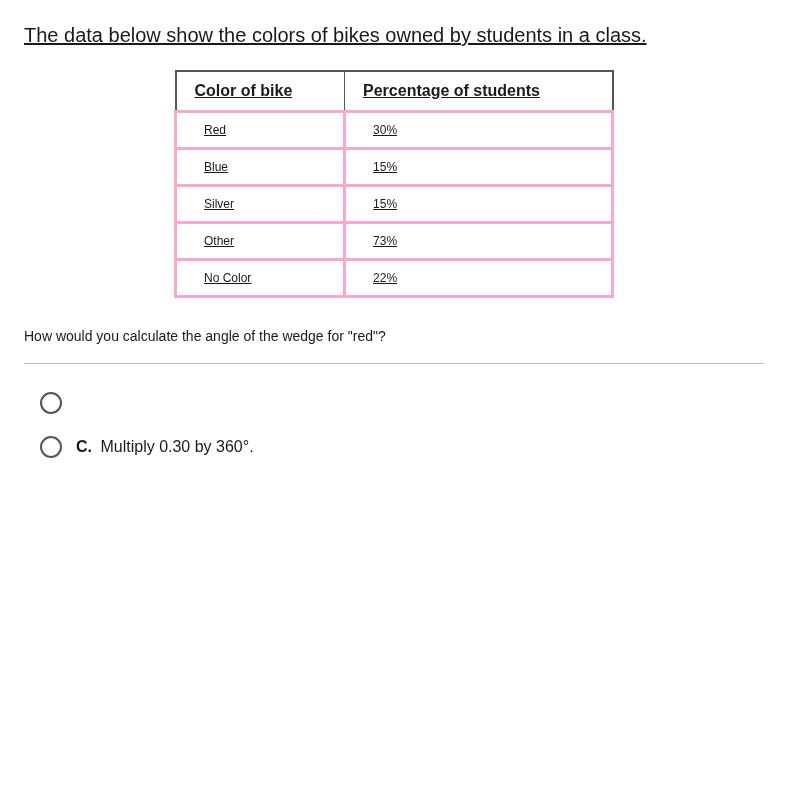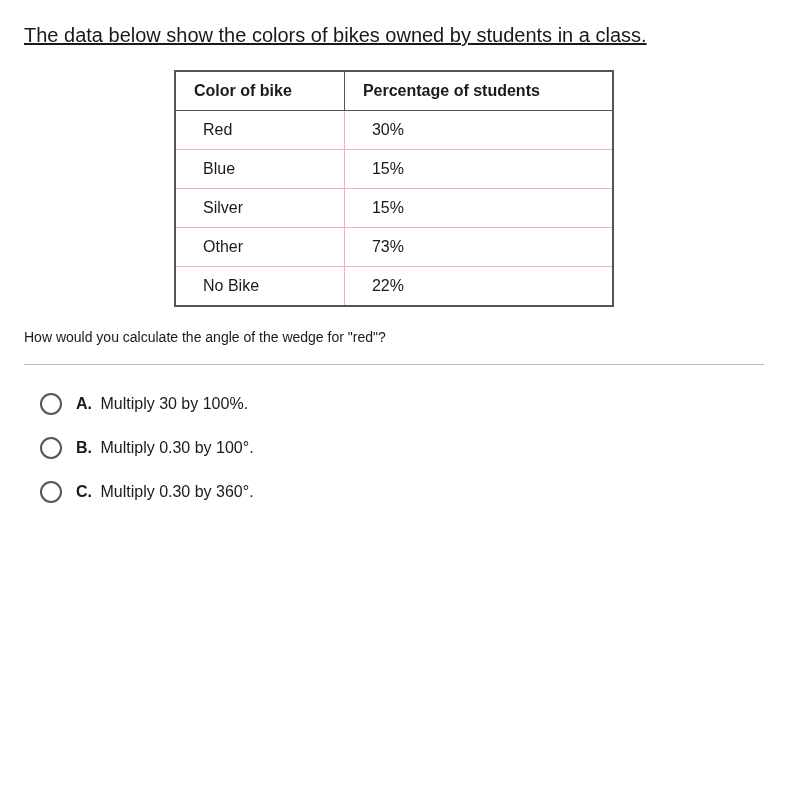"Color of bike" .table-container { margin-bottom: 20px -> 28px; text-decoration: none -> underline }
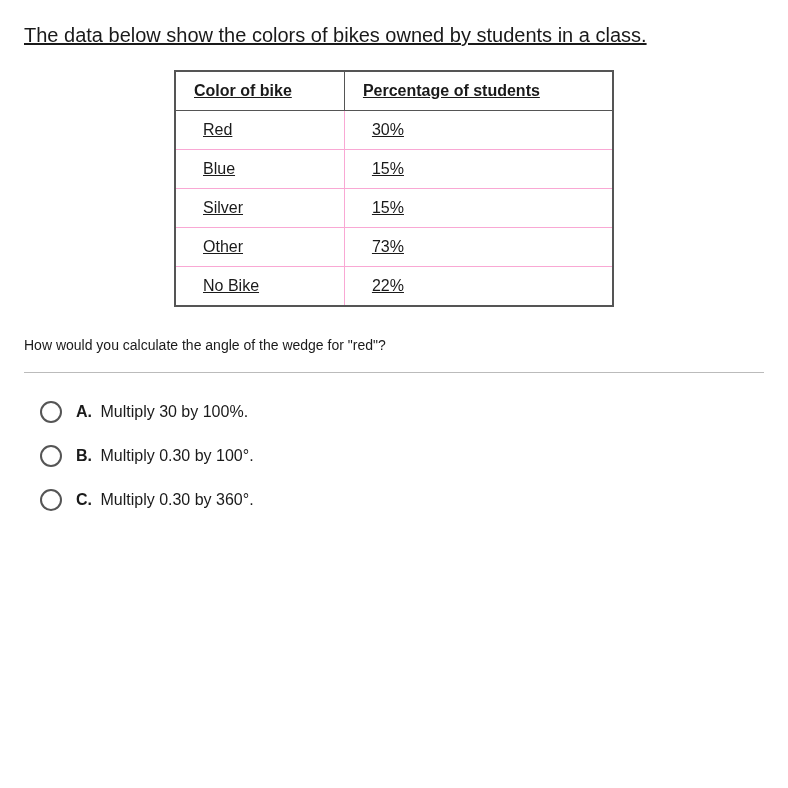"Red" td { border: 1px solid #f9a8d4 -> 3px solid #f9a8d4; font-size: 16px -> 12px }
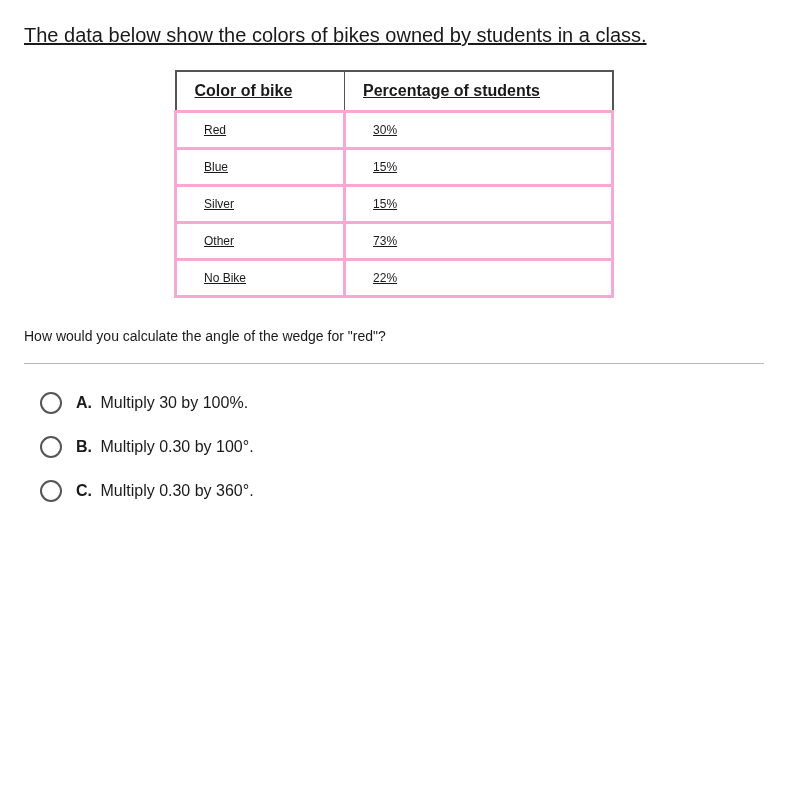"No Bike" td { text: Bike -> Color }
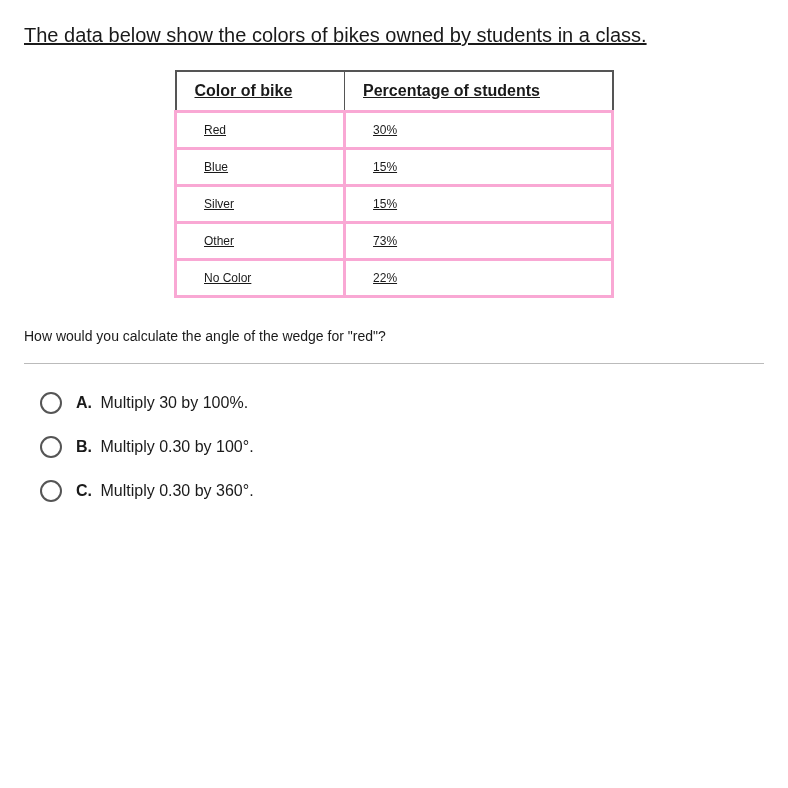"A. Multiply 30 by 100%." span.option-label { html: <span><strong>A.</strong> Multiply 30 by 100%.</span> -> none }
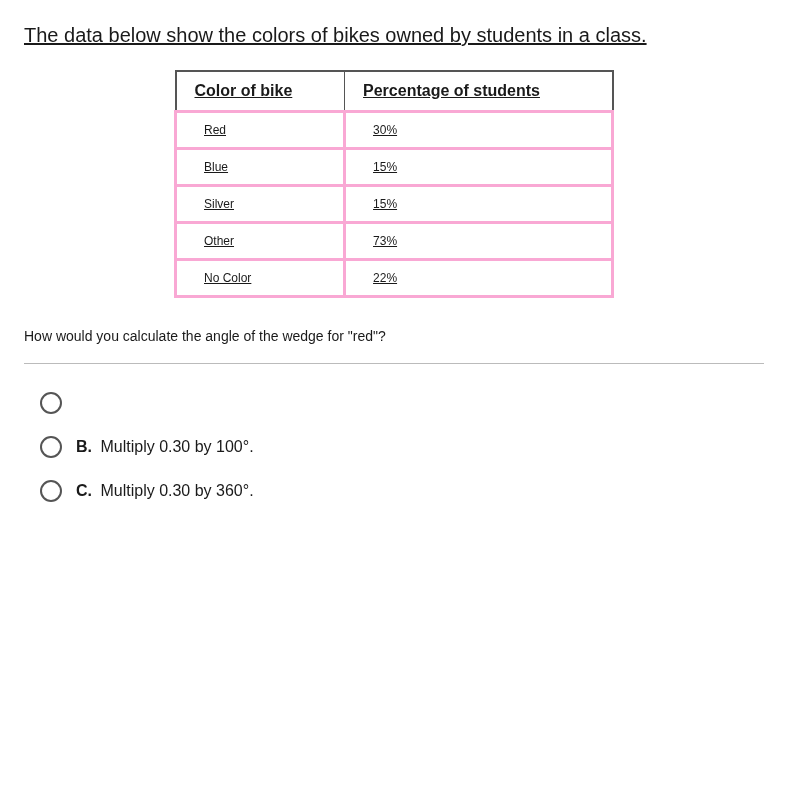"B. Multiply 0.30 by 100°." li.option-item { html: <li> <span></span> <span><strong>B.</strong> Multiply 0.30 by 100°.</span> </li> -> none }
